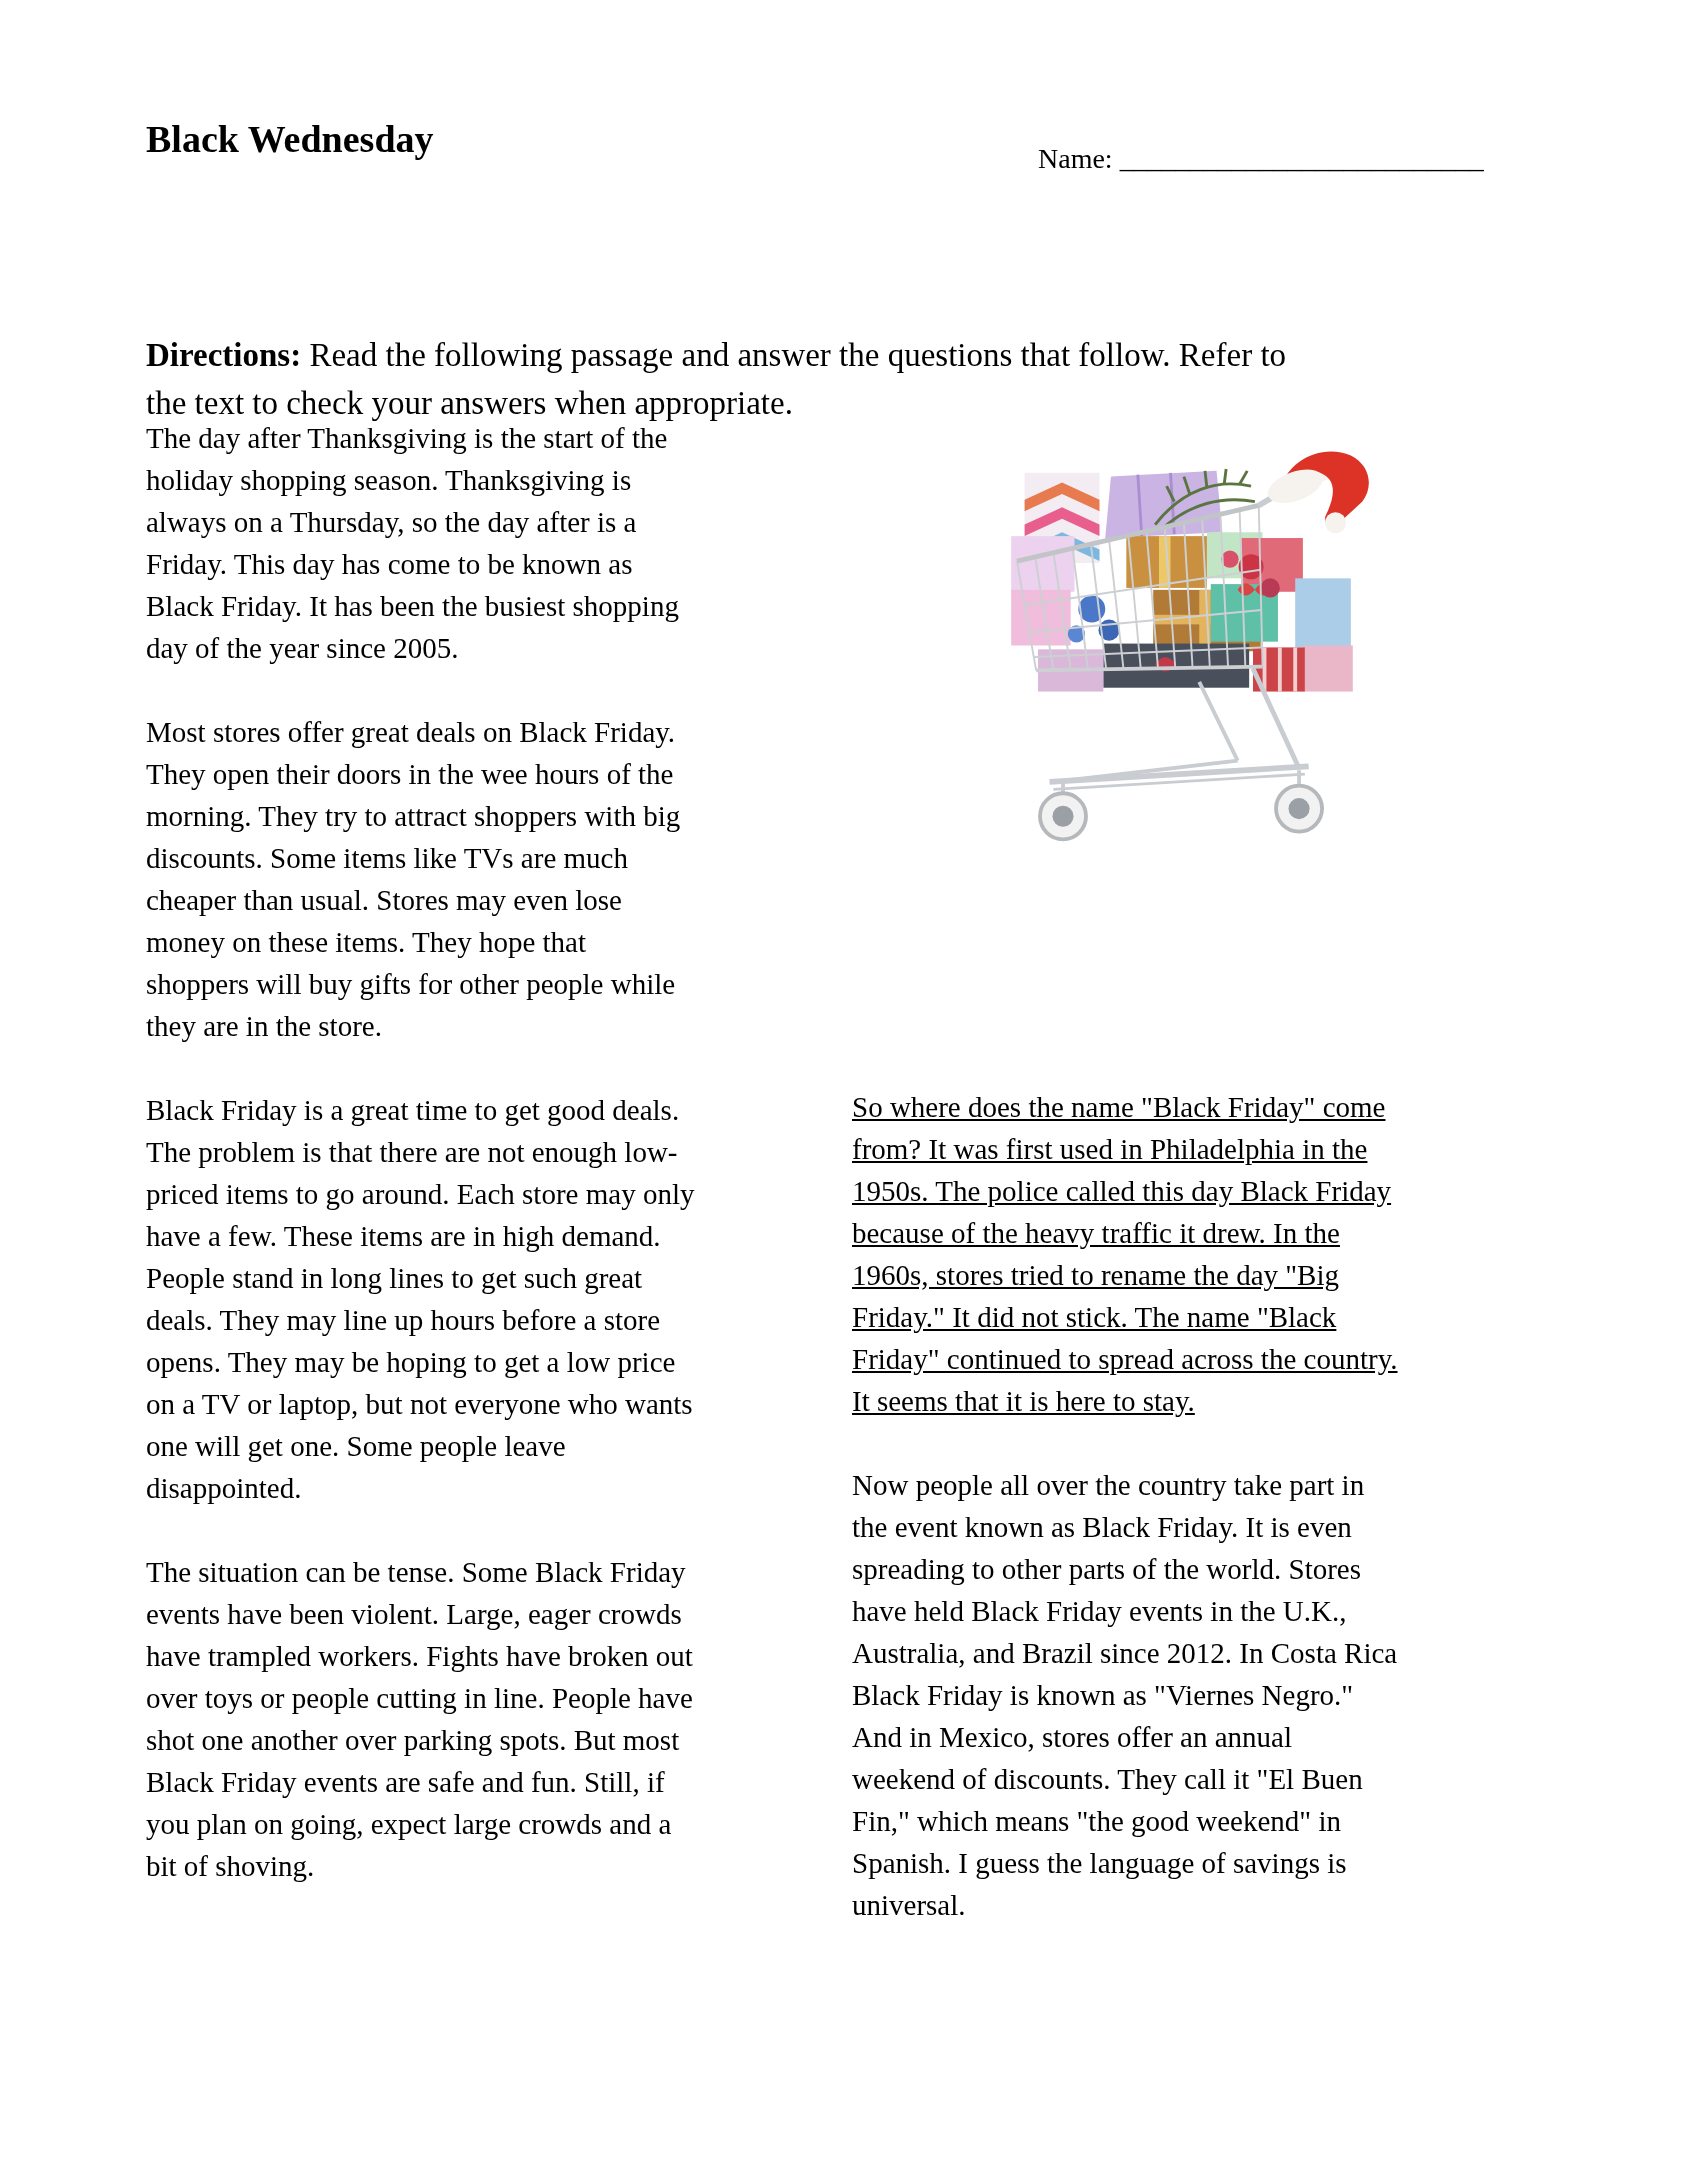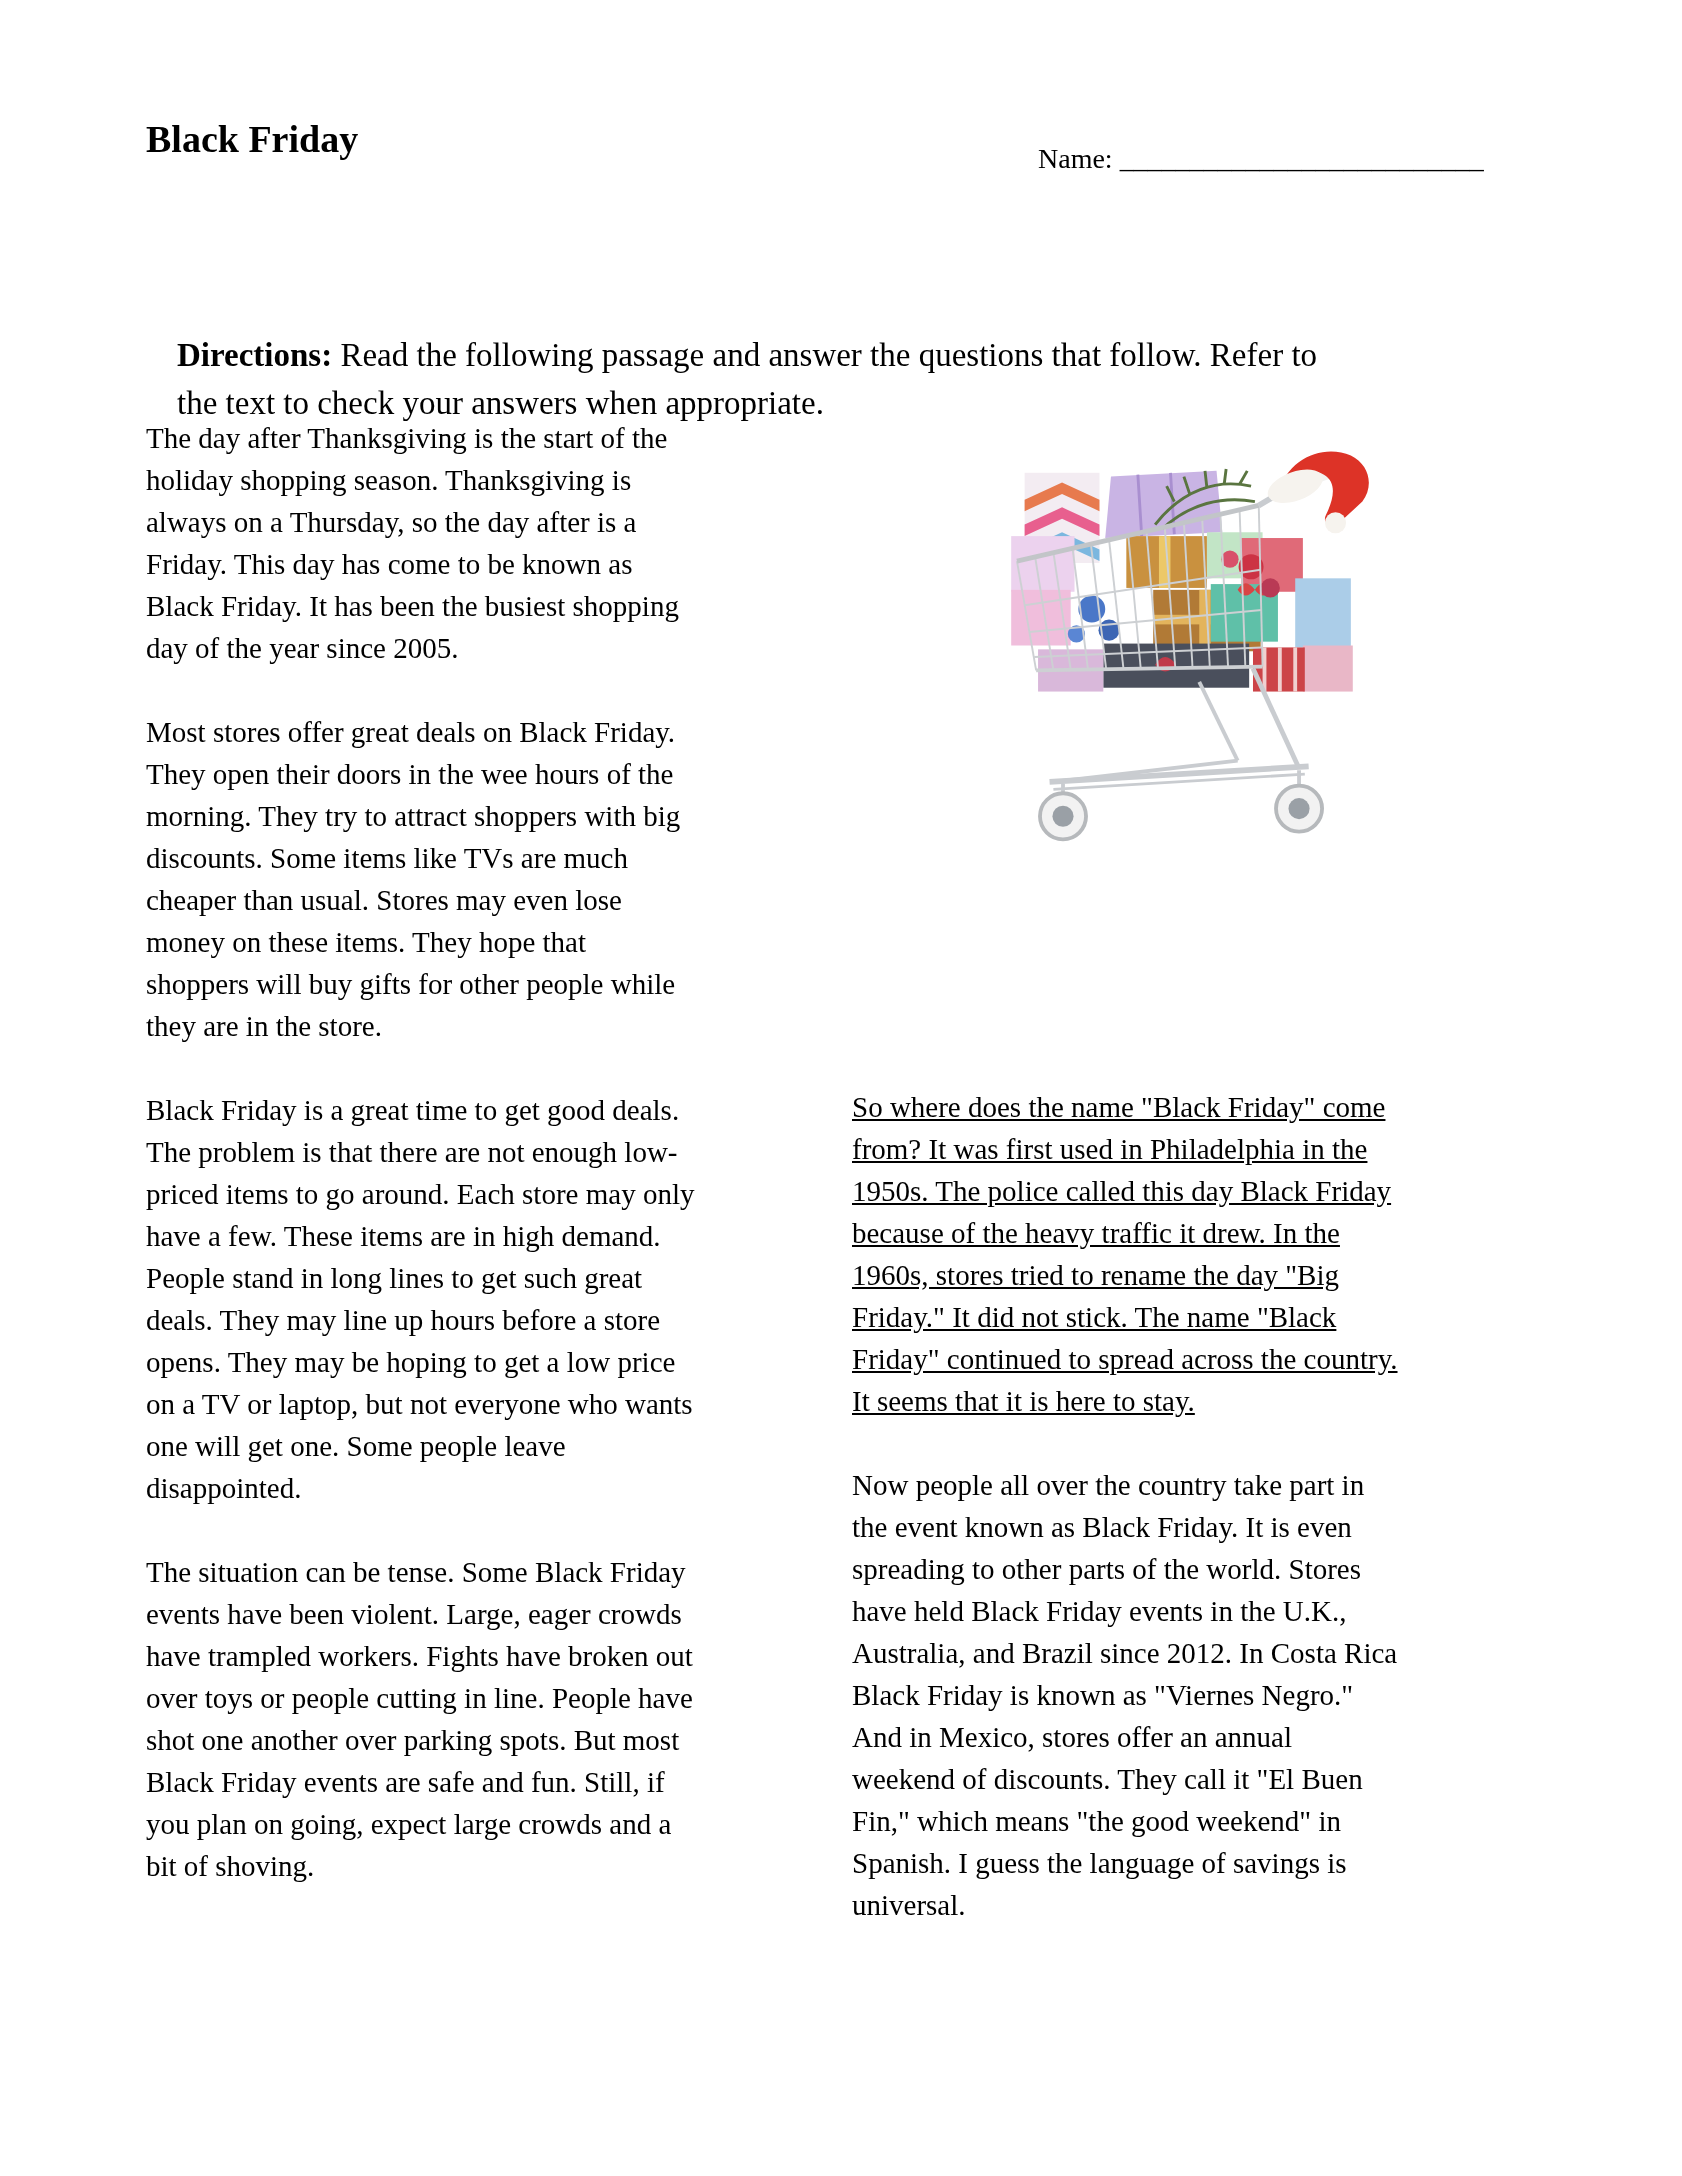"Black Friday" div { text: Friday -> Wednesday }
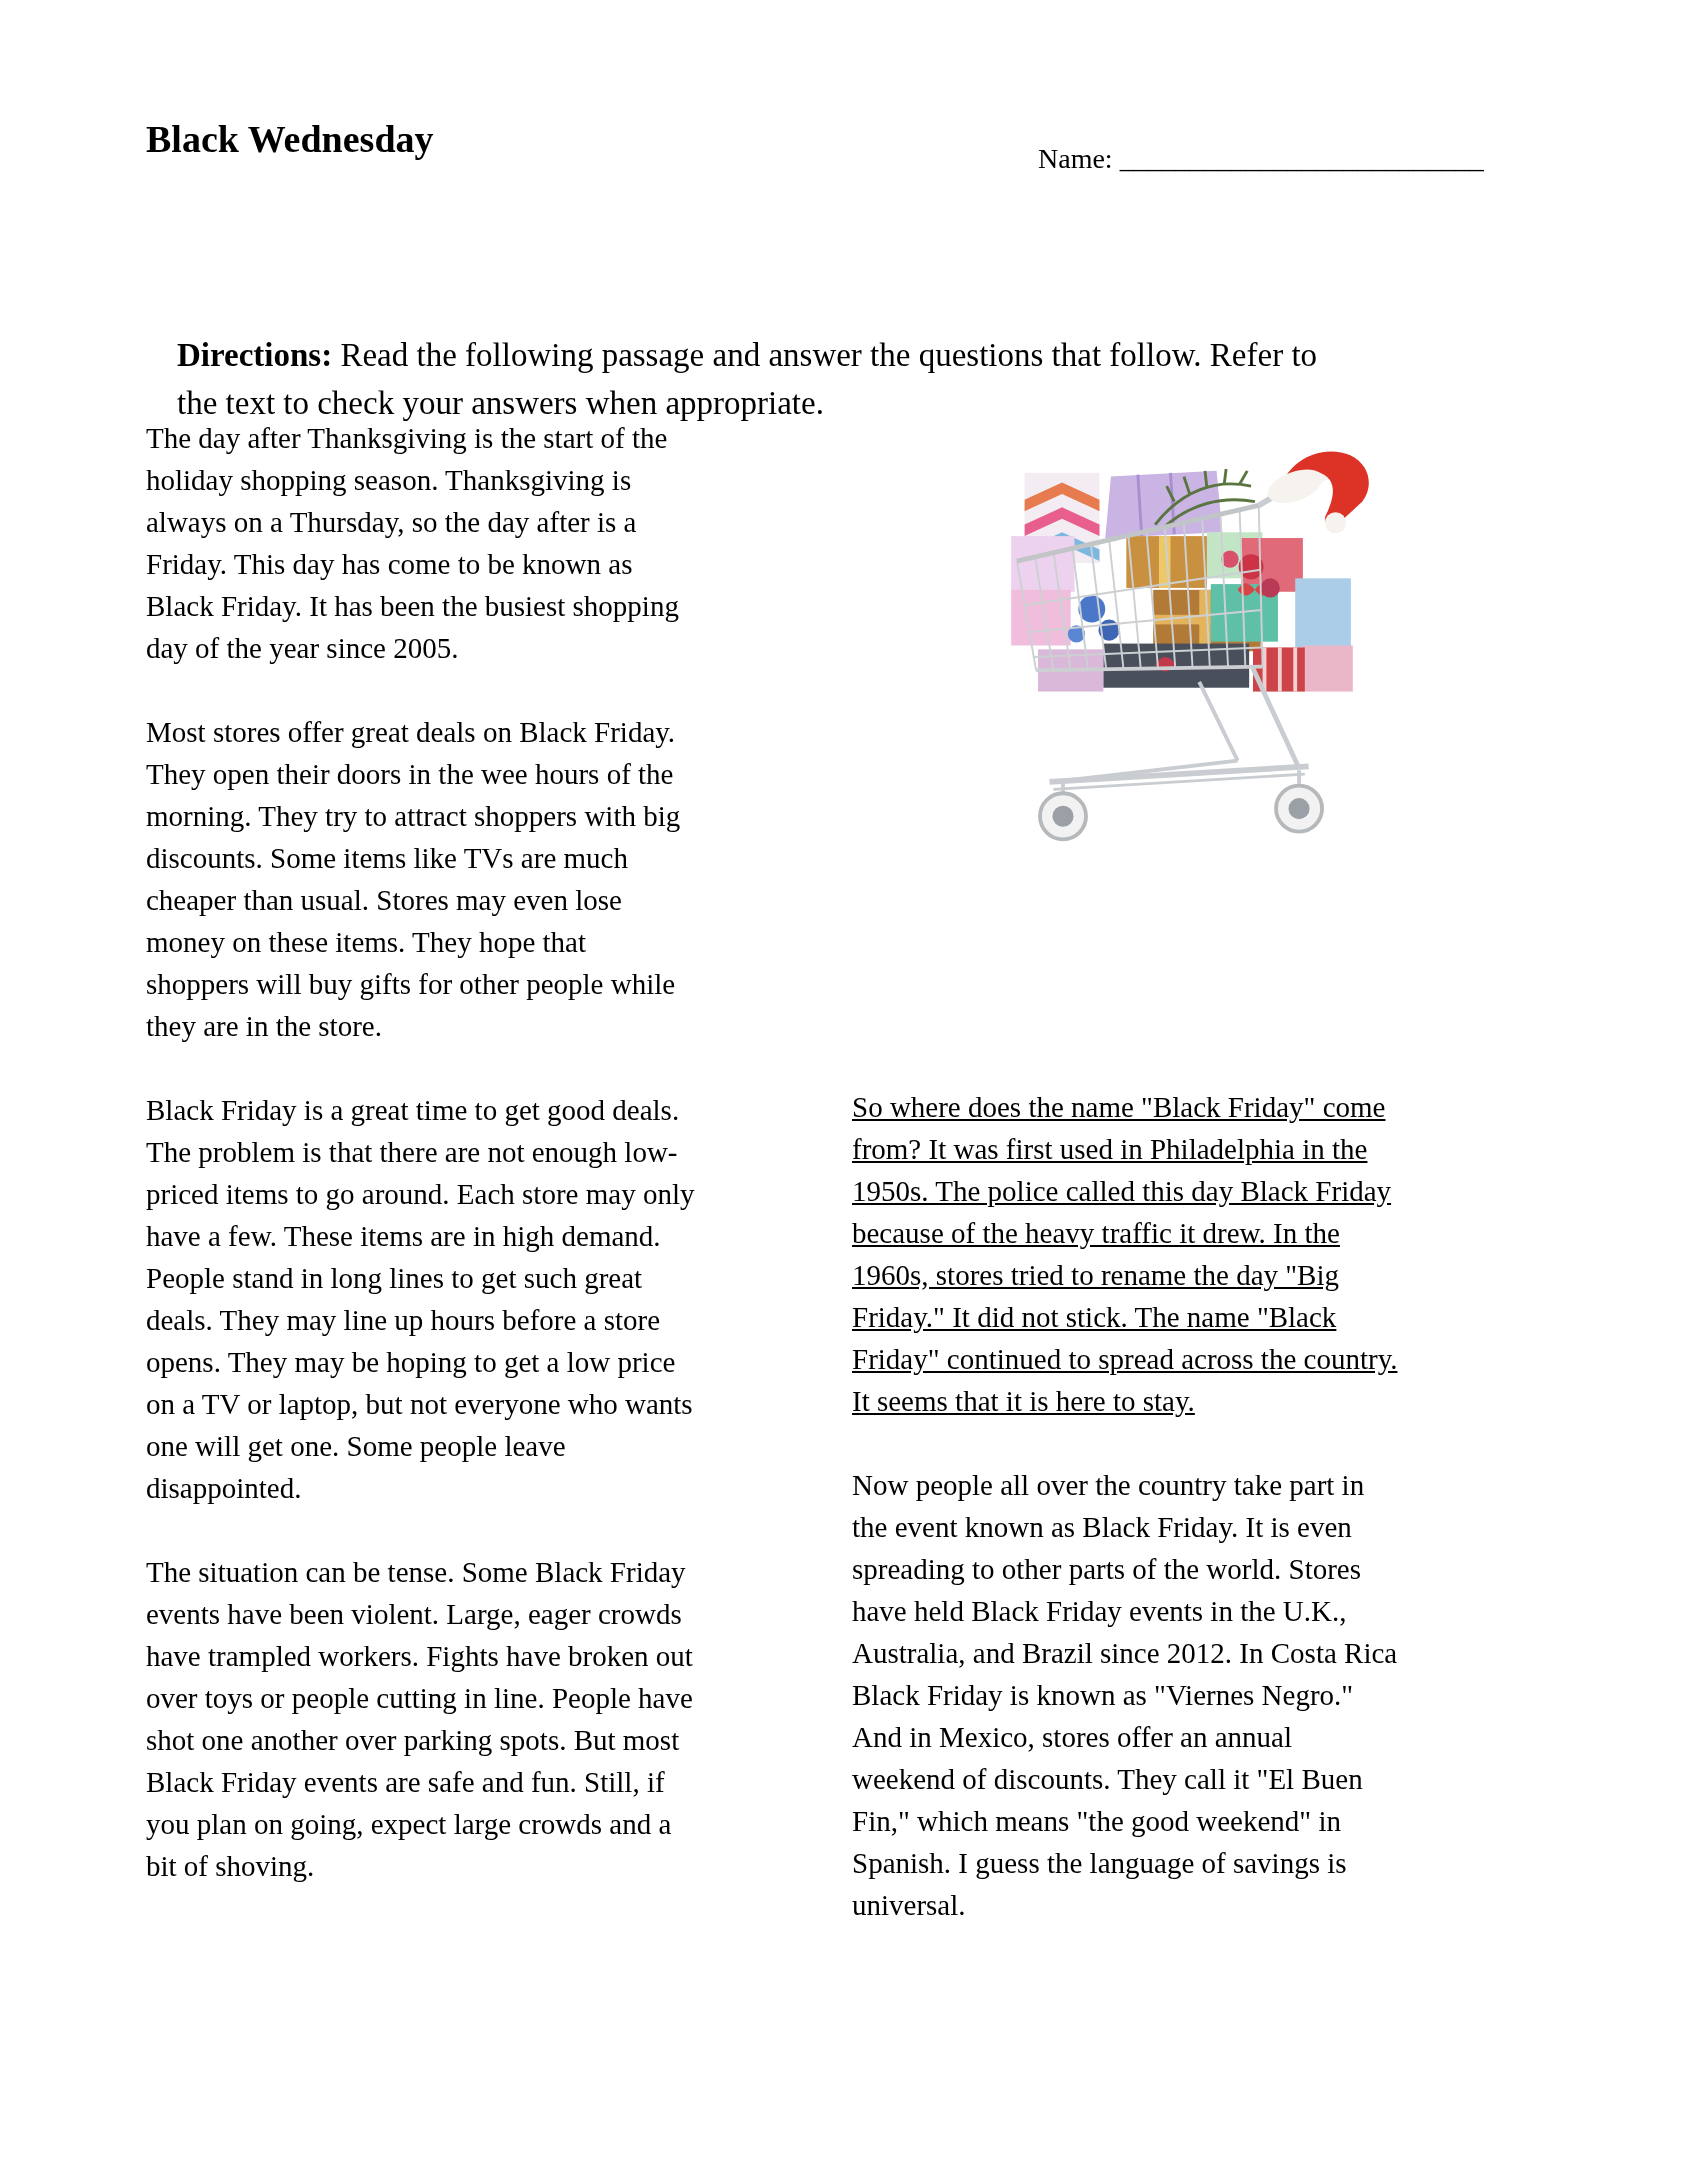"Directions: Read the following passage" .directions { margin-left: 31px -> none }
